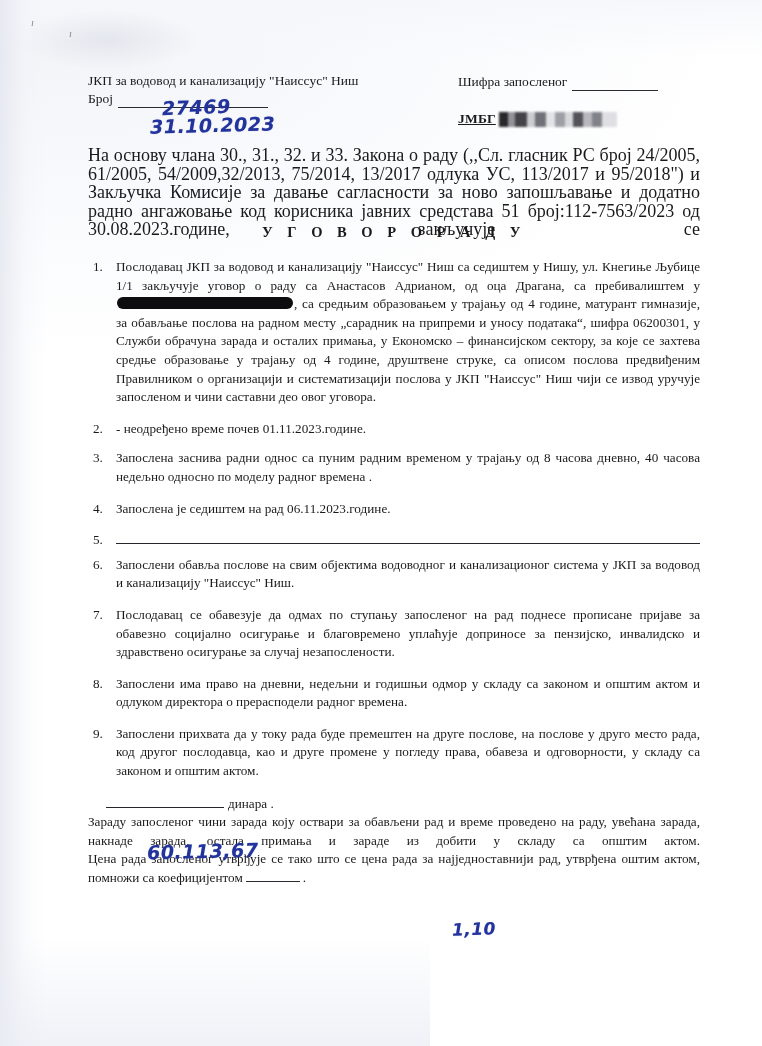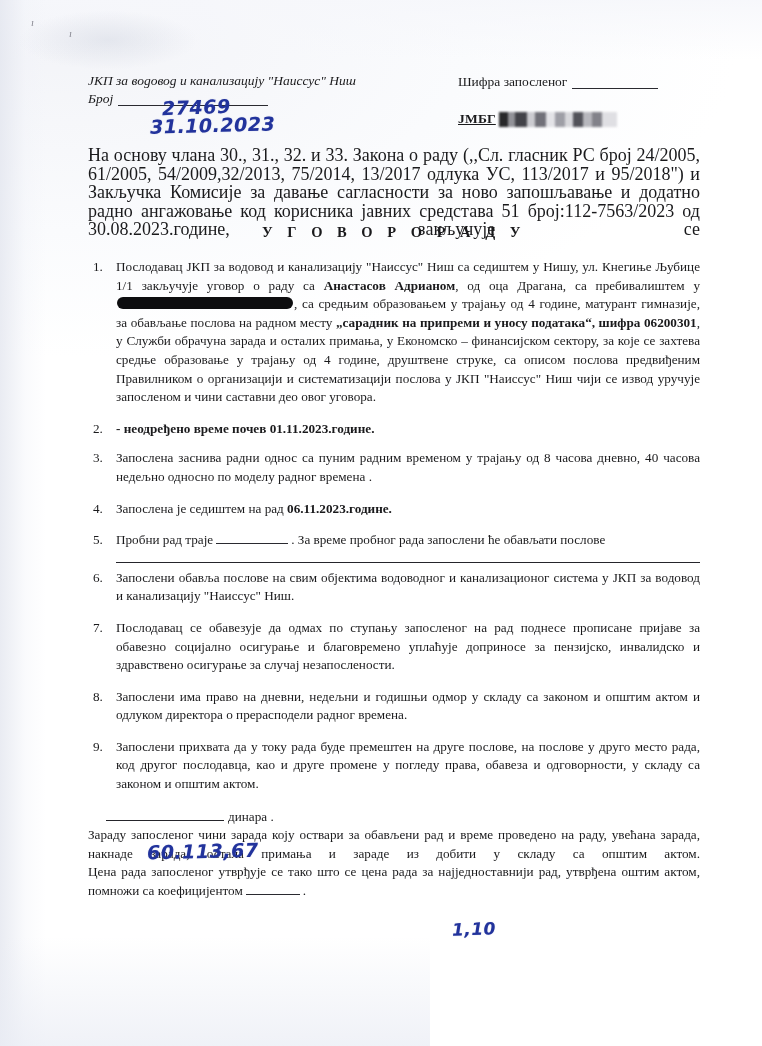"ЈКП за водовод и канализацију" .hdr-left { font-style: italic -> none }
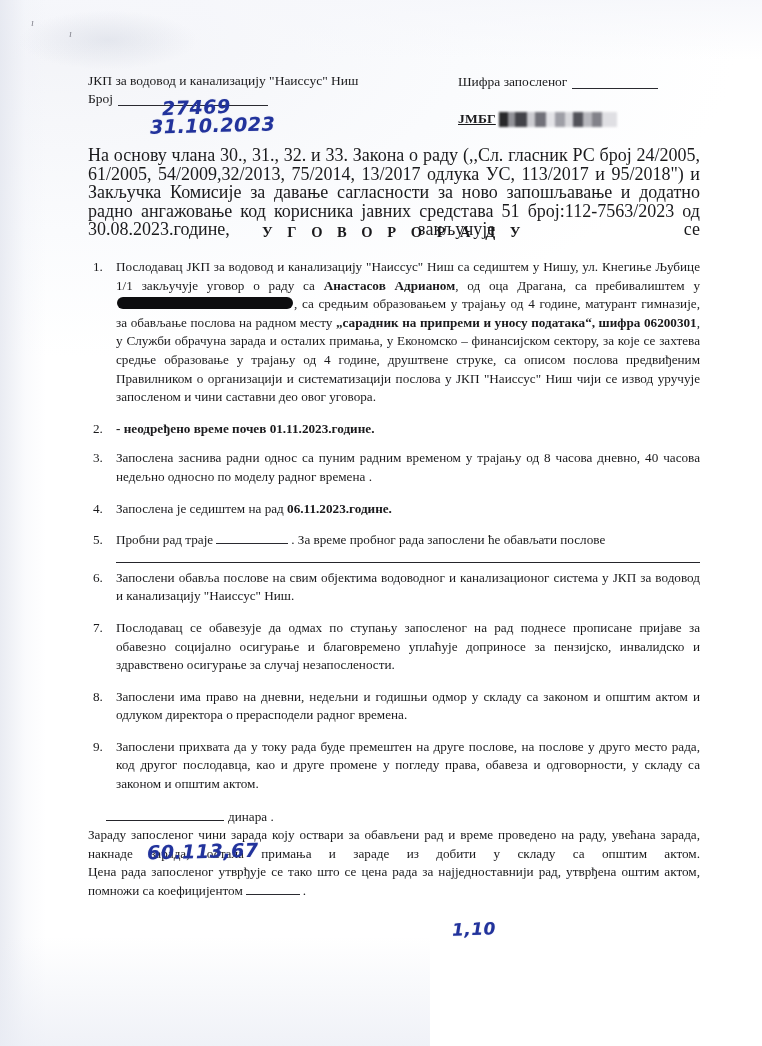"Шифра запосленог" .field-row { align-items: center -> flex-end }
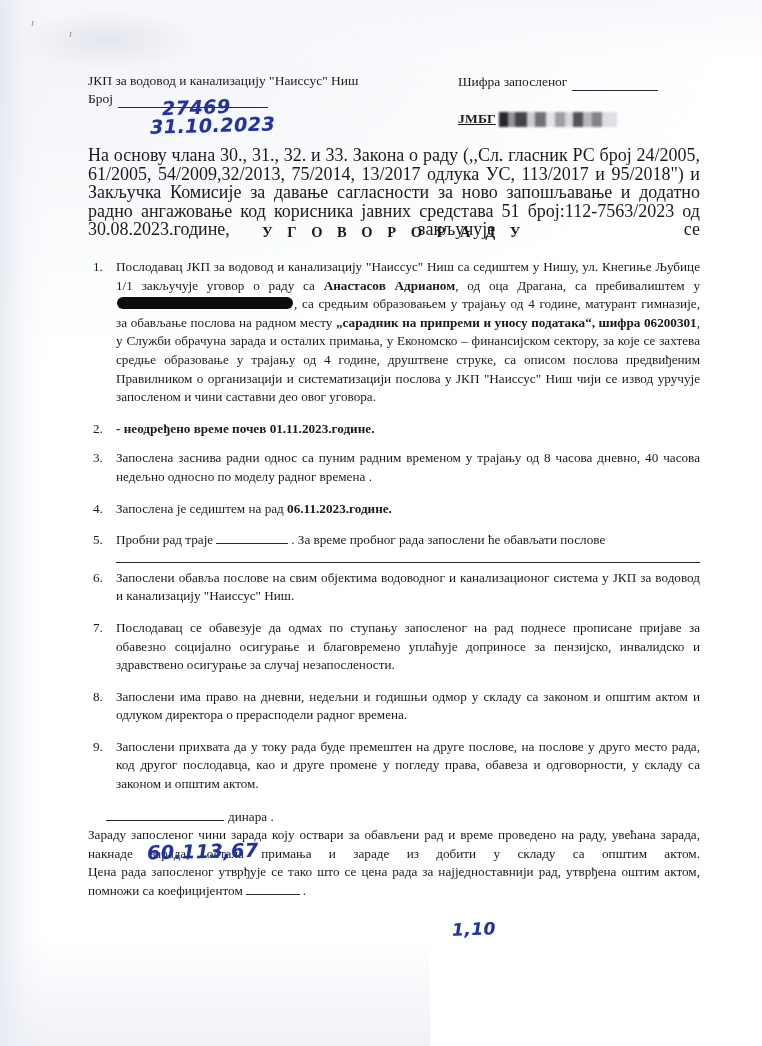"Анастасов Адрианом" b, .b { font-weight: 700 -> 400 }
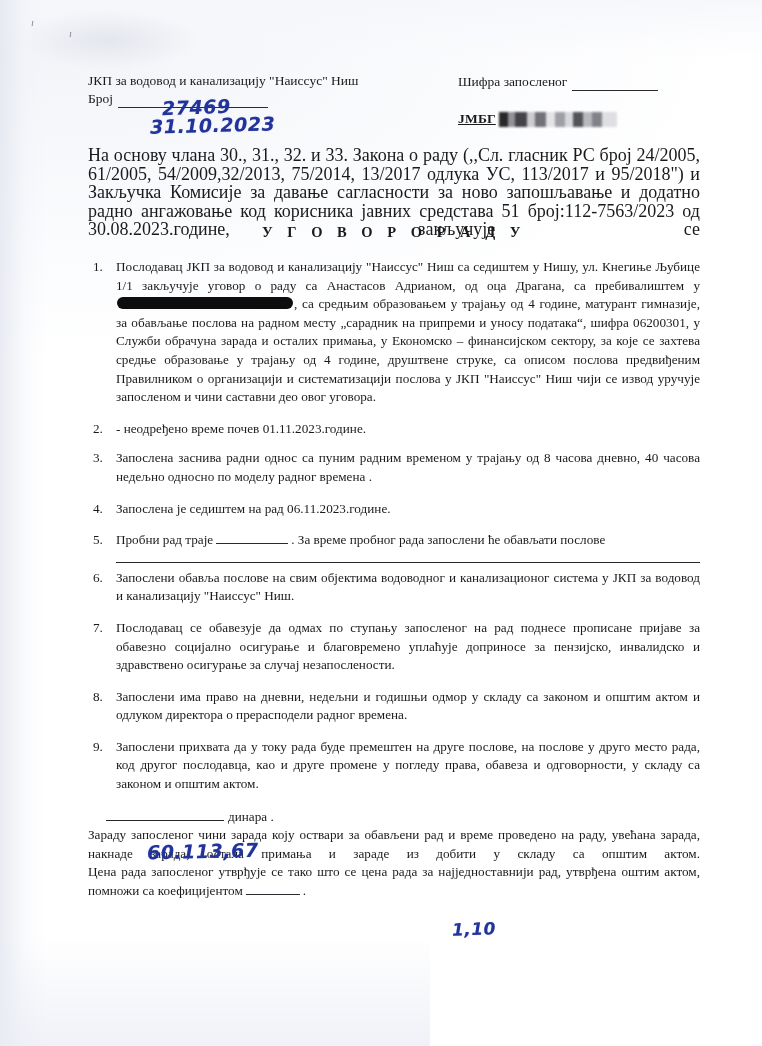"Пробни рад траје . За" p { html: <p><span>Пробни рад траје</span><span></span><span>. За време пробног рада запослени ће обављати послове</span></p> -> none }
